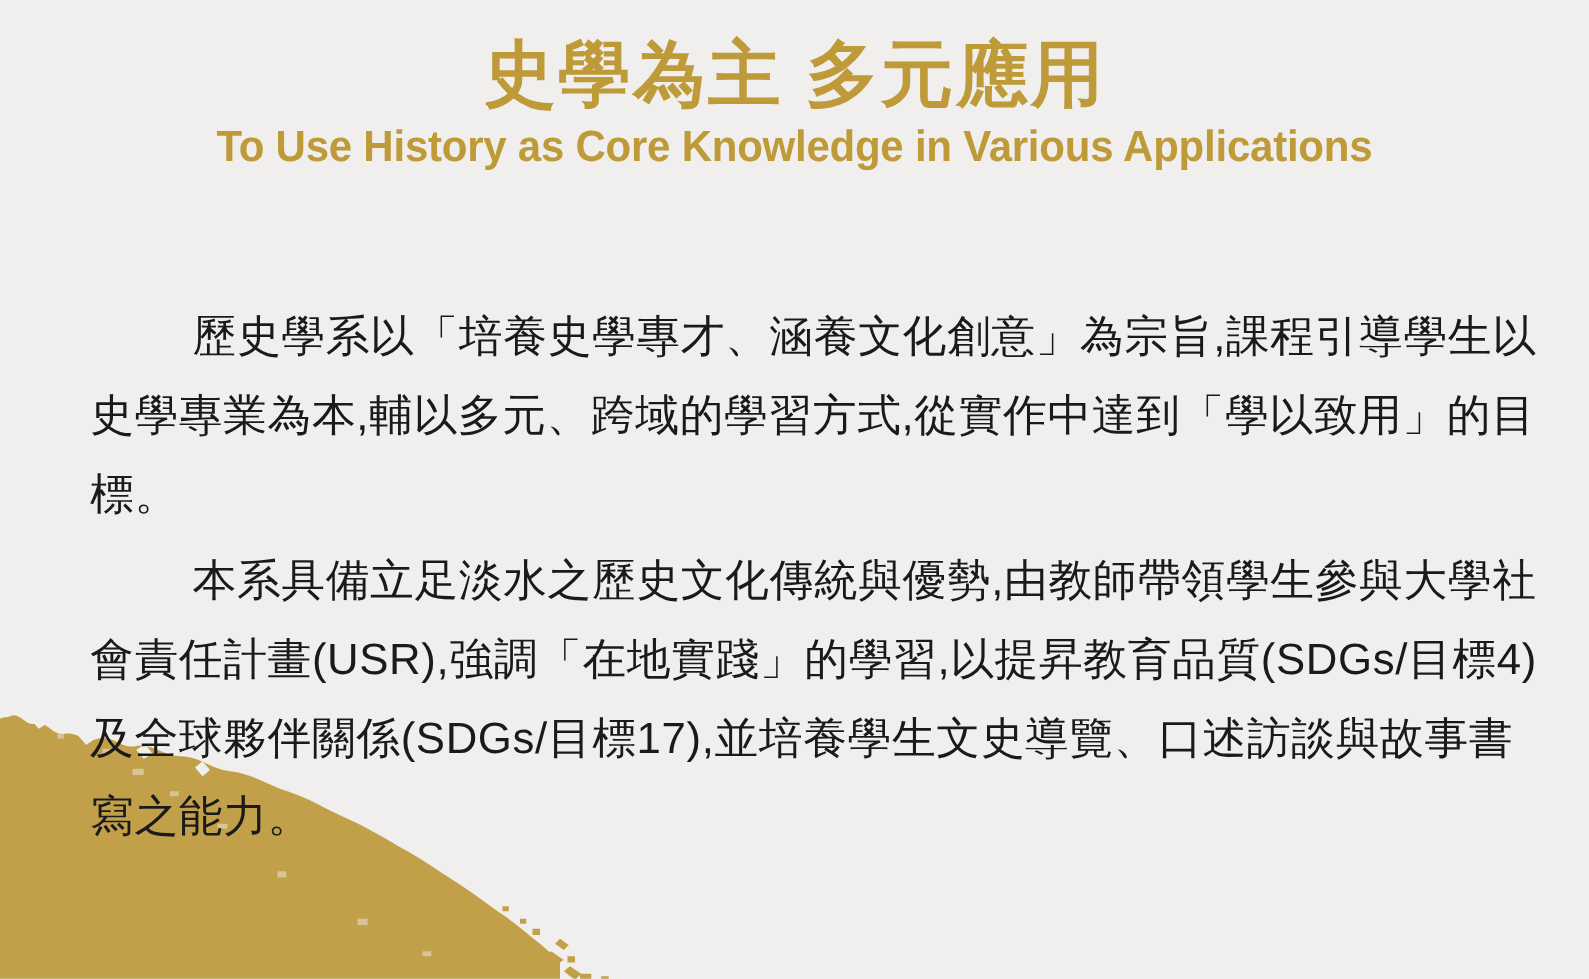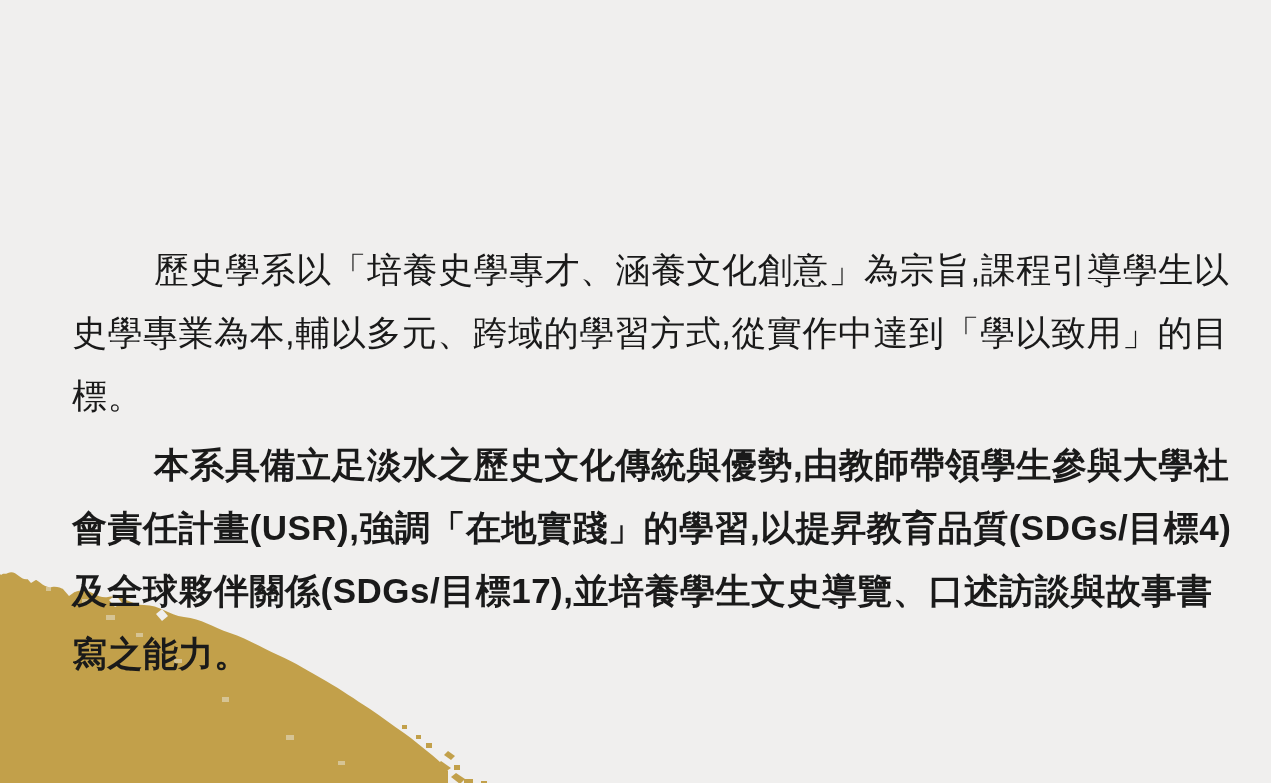"史學為主 多元應用" div.title-block { html: none -> <div> <h1>史學為主 多元應用</h1> <h2>To Use History as Core Knowledge in Various Applications</h2> </div> }
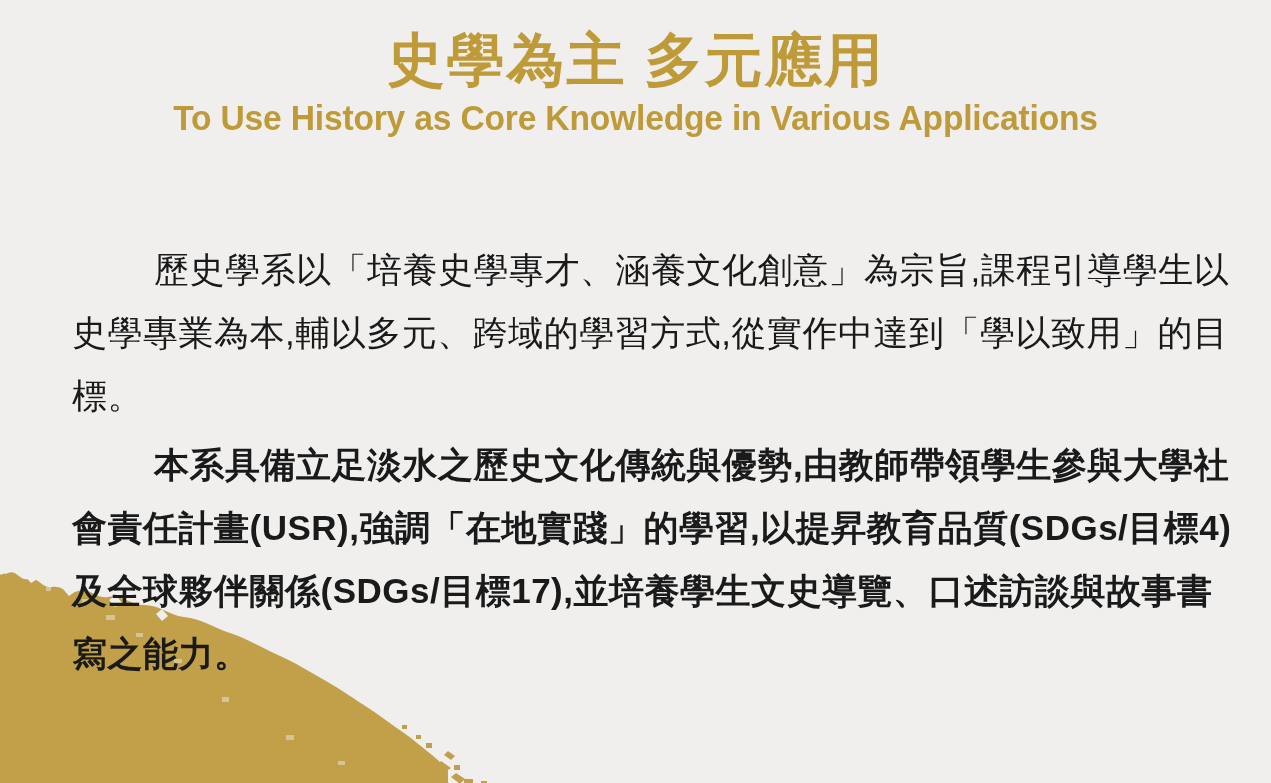"本系具備立足淡水之歷史文化傳統與優勢,由教師帶領學生參與大學社會責任計畫(USR" .para + .para { font-weight: bold -> none }
